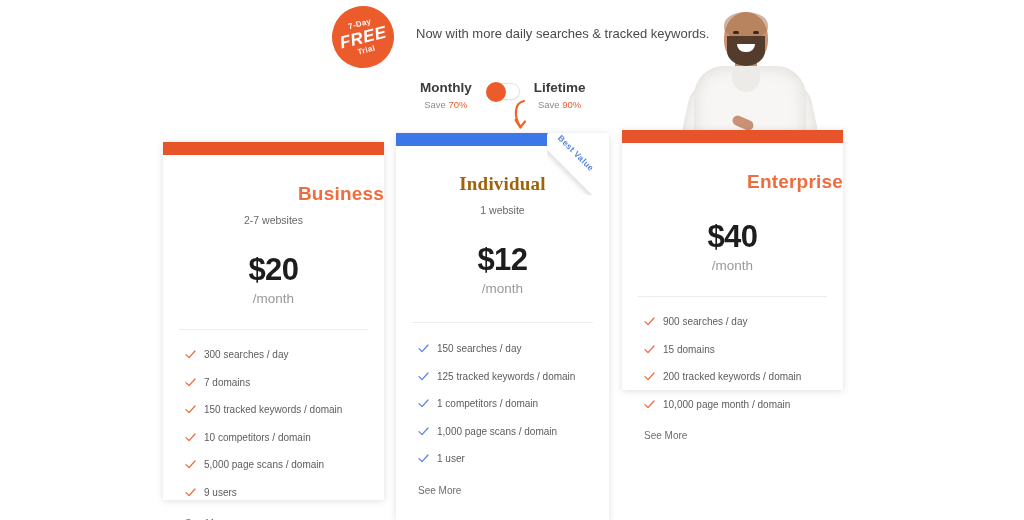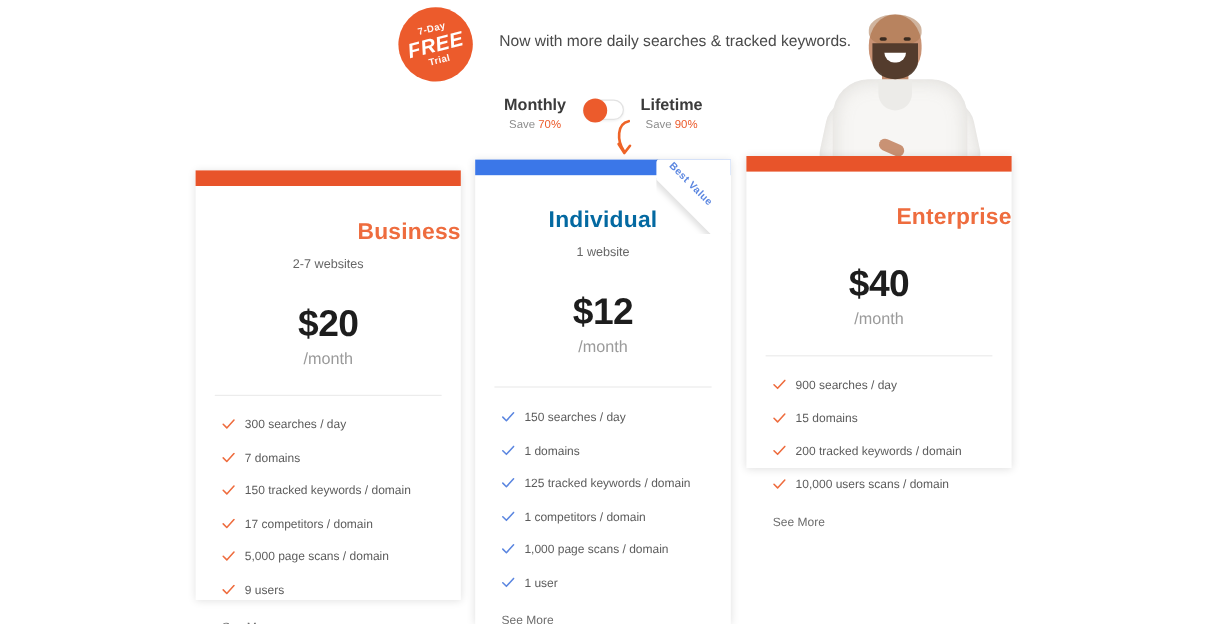"Individual" .card-center .plan-name { color: #0369a1 -> #a16207; font-family: none -> Liberation Serif, serif }
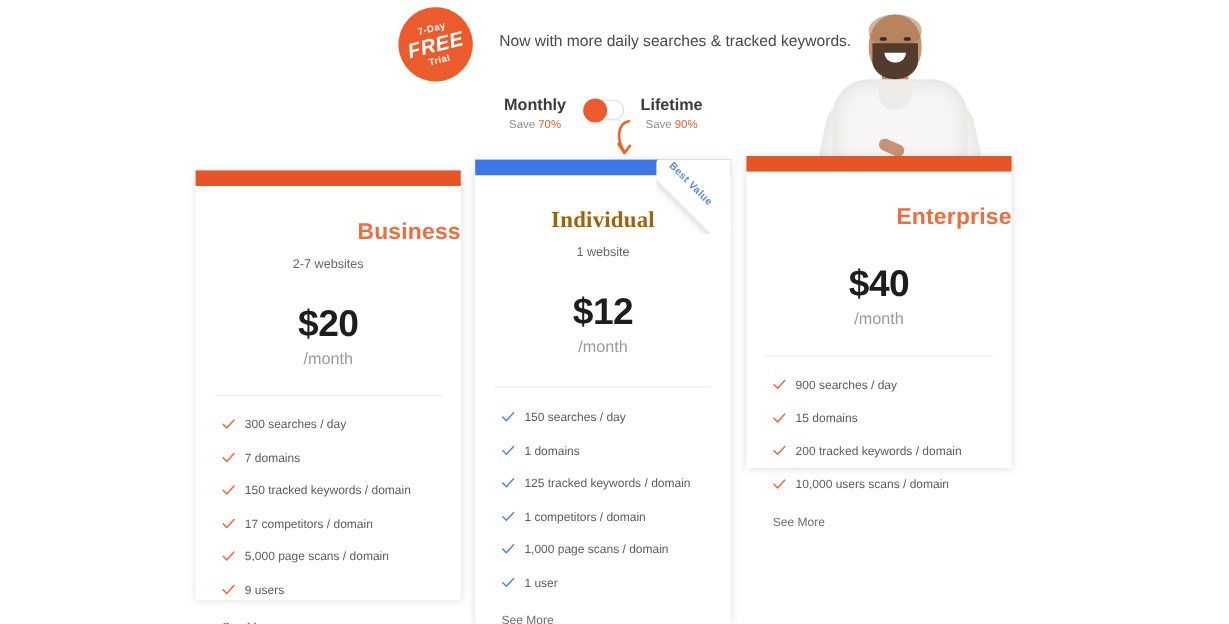"1 domains" li { html: <li> <span><svg> <path></path> </svg></span> <span>1 domains</span> </li> -> none }
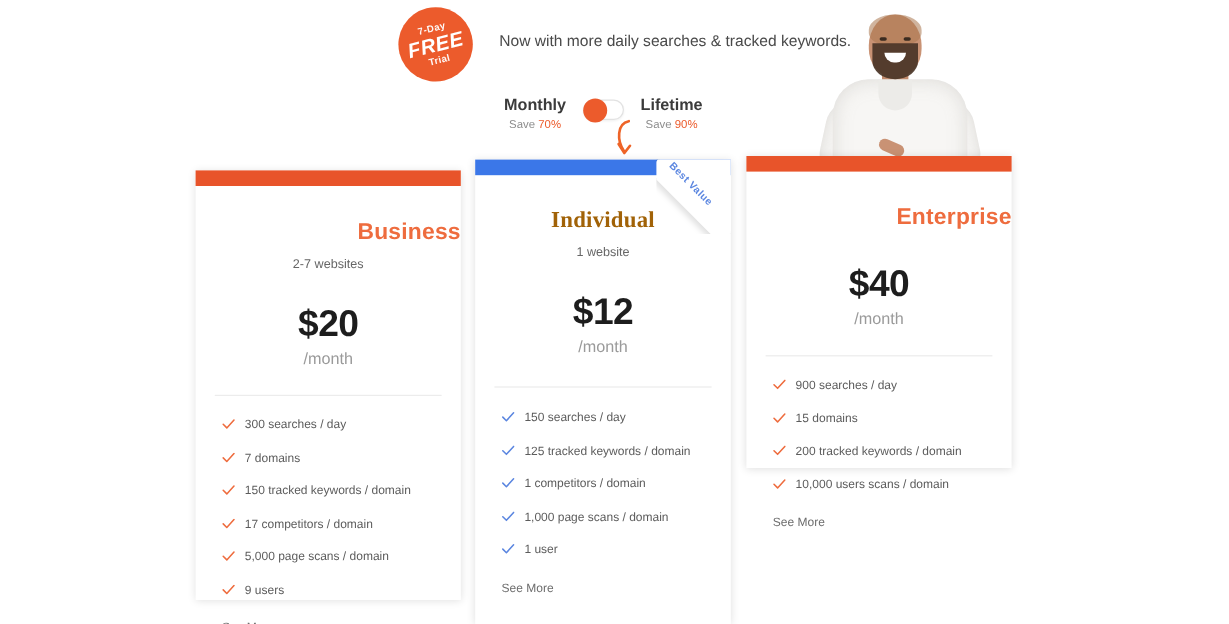"10,000 users scans / domain" span { text: users scans -> page month }
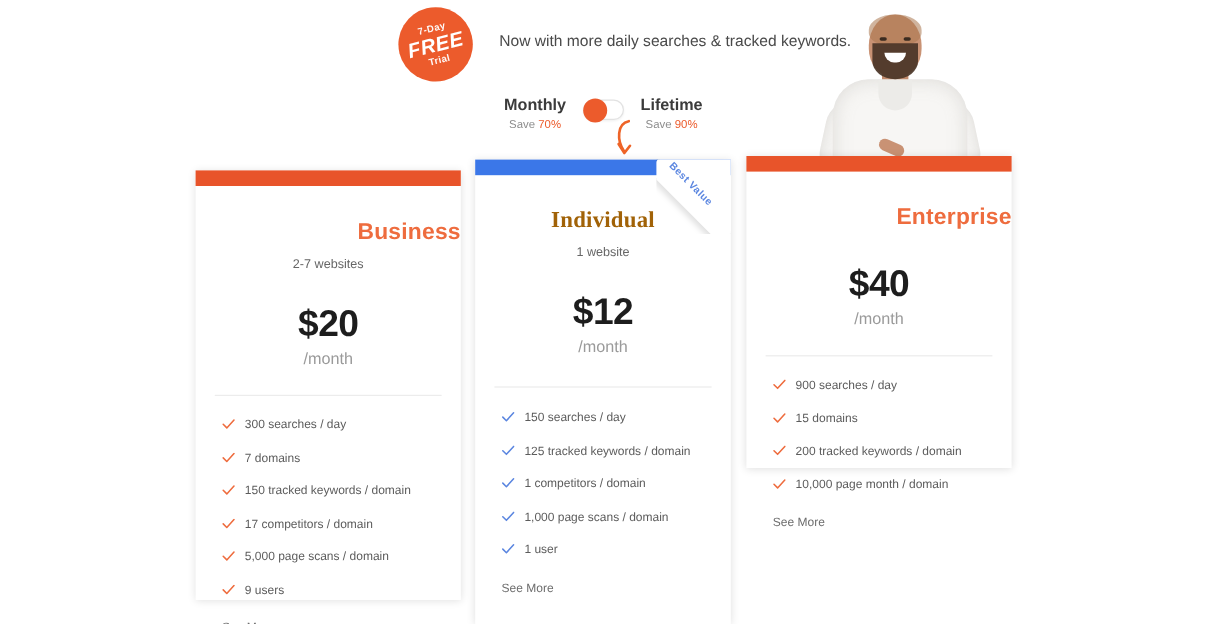"17 competitors / domain" span { text: 17 -> 10 }
